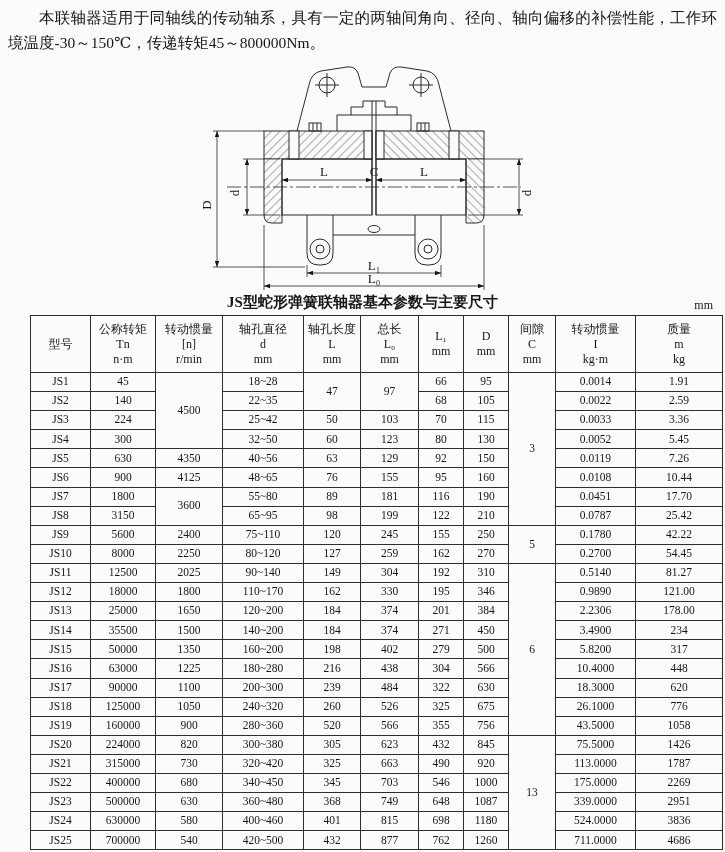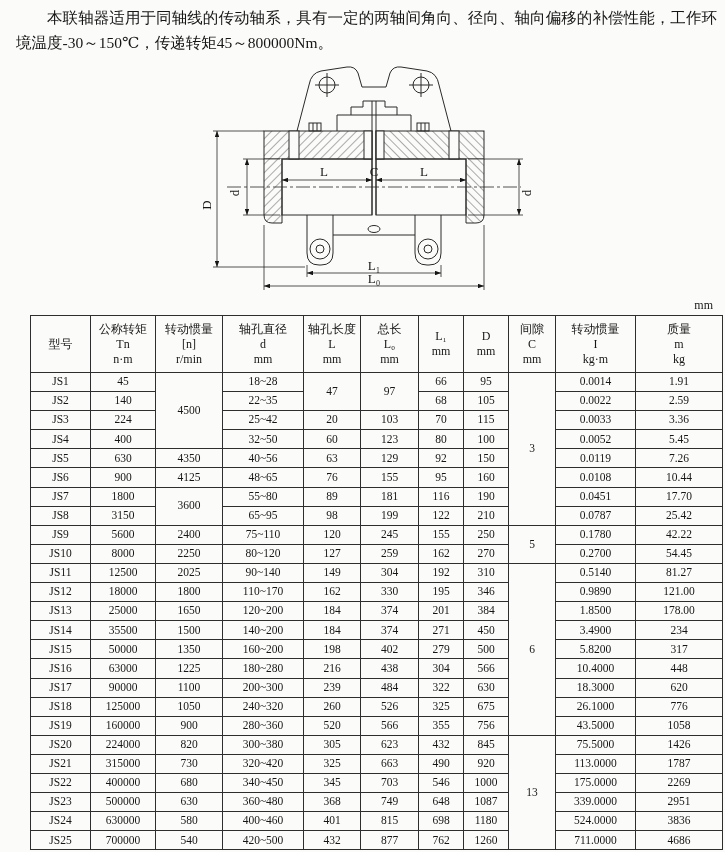"本联轴器适用于同轴线的传动轴系，具有一定的两轴间角向、径向、轴向偏移的补偿性能，" .intro { margin: 5px 8px 0 16px -> 5px 8px 0 8px }
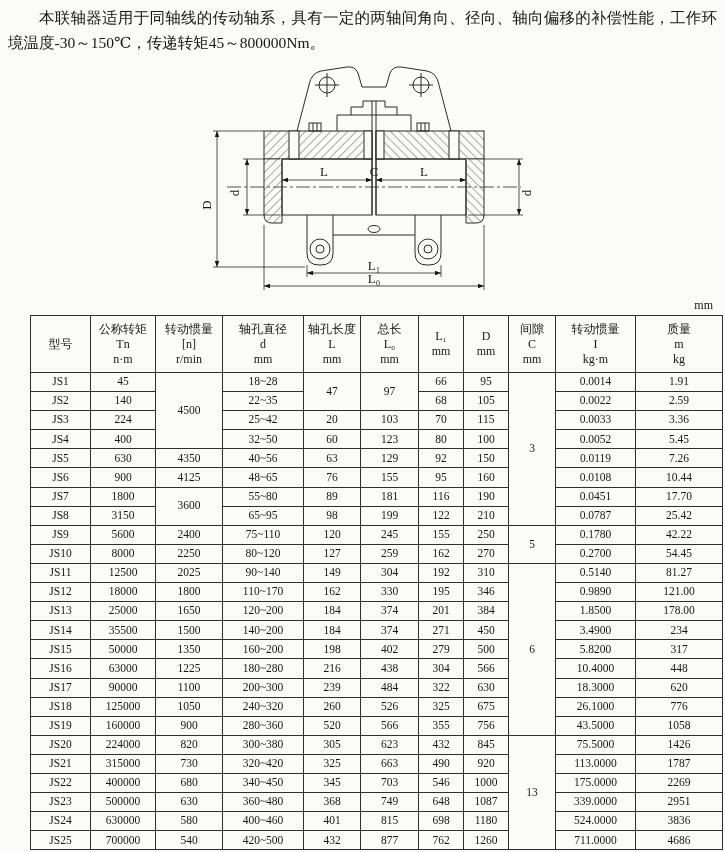"JS型蛇形弹簧联轴器基本参数与主要尺寸" span { html: none -> <span>JS型蛇形弹簧联轴器基本参数与主要尺寸</span> }
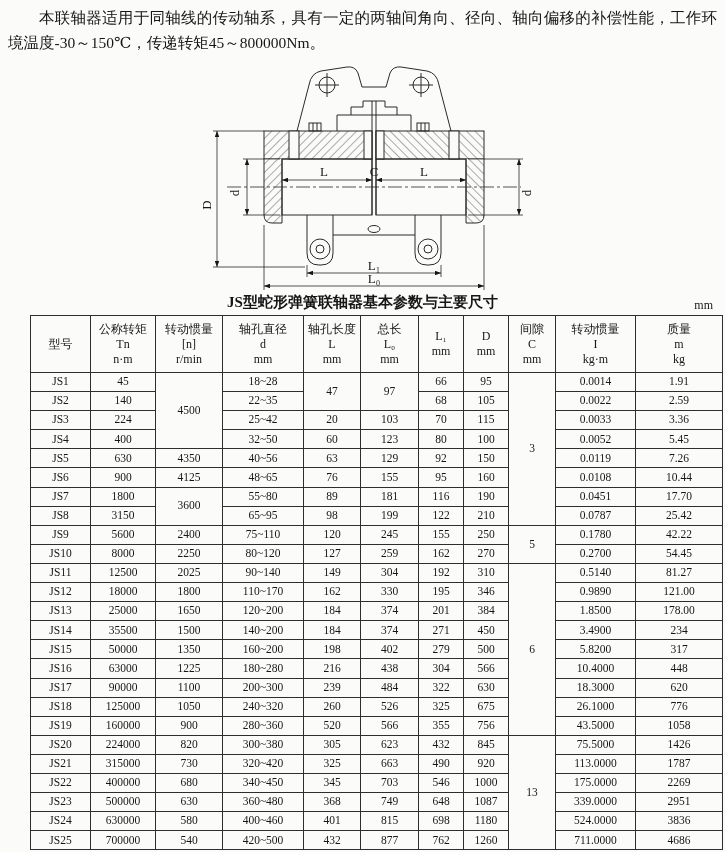"20" td { text: 20 -> 50 }
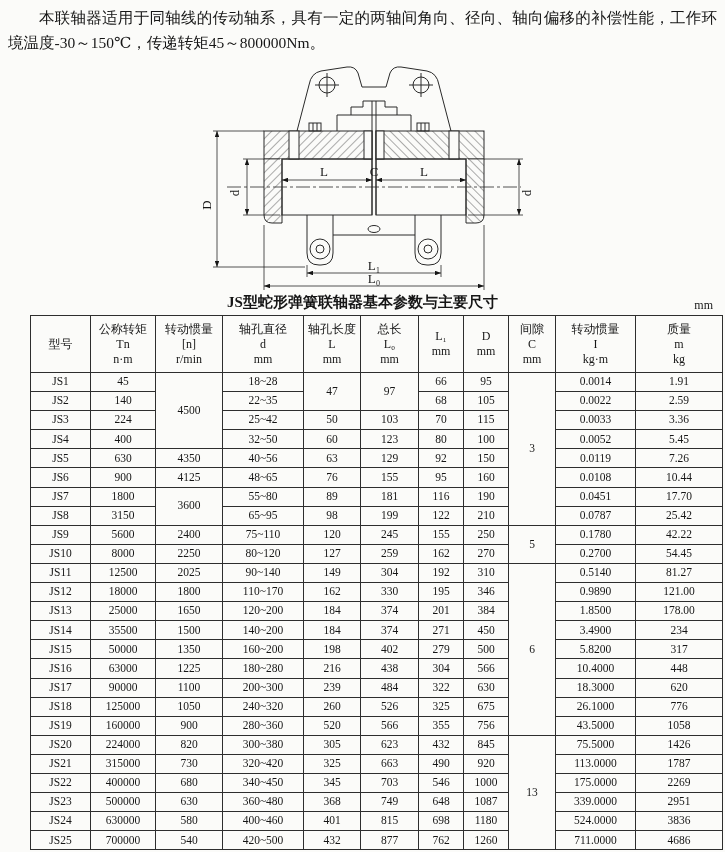"400" td { text: 400 -> 300 }
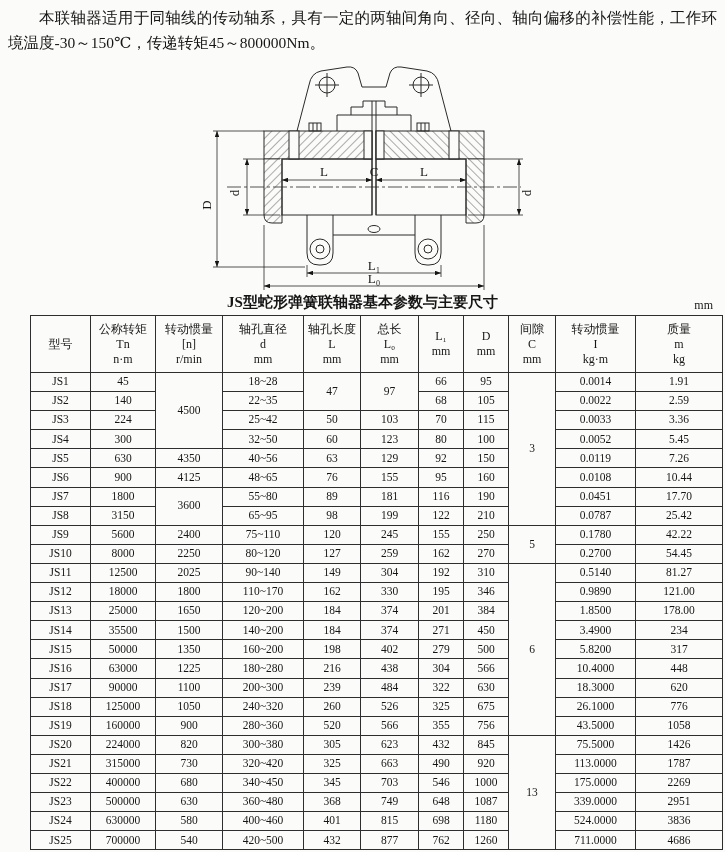"100" td { text: 100 -> 130 }
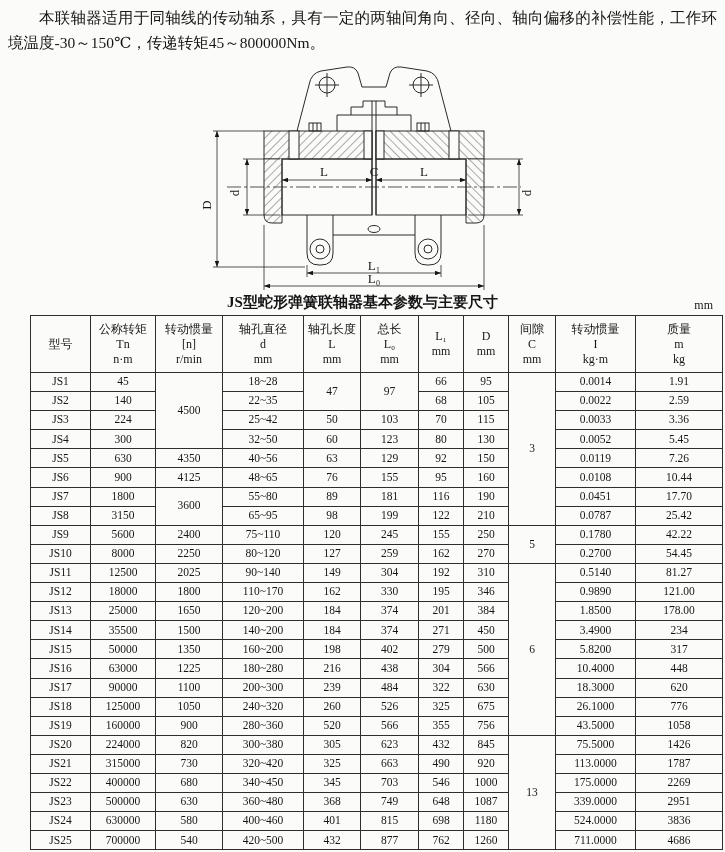"1.8500" td { text: 1.8500 -> 2.2306 }
